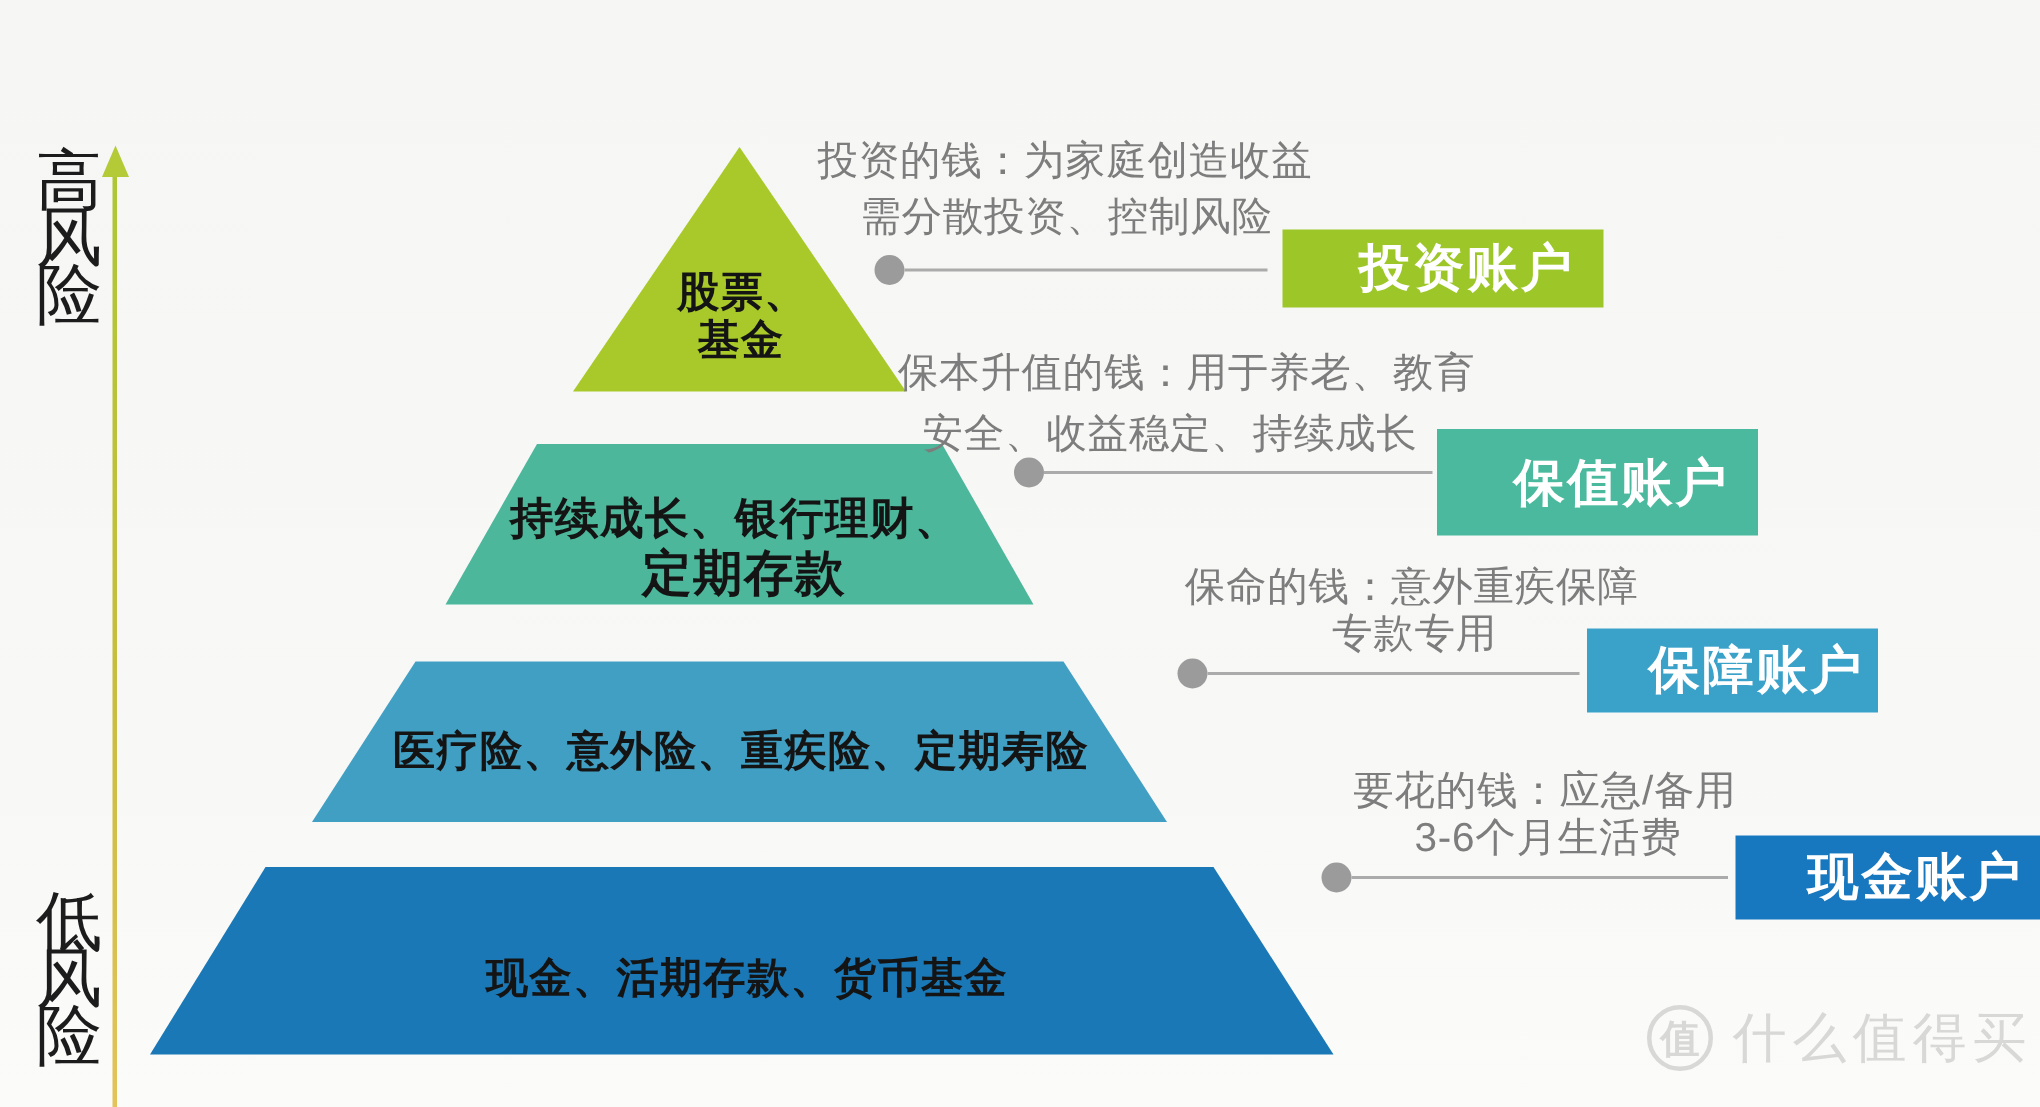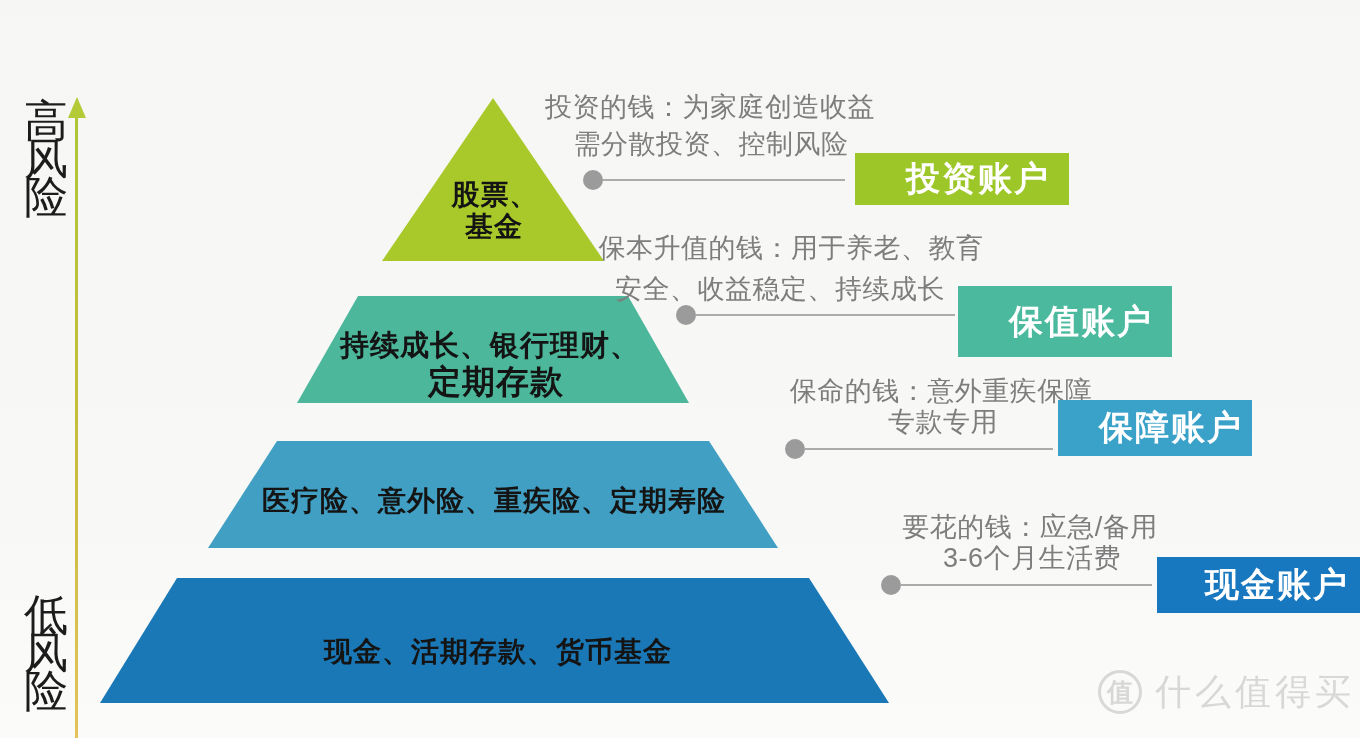"保障账户" div.badge { top: 400px -> 419px }
